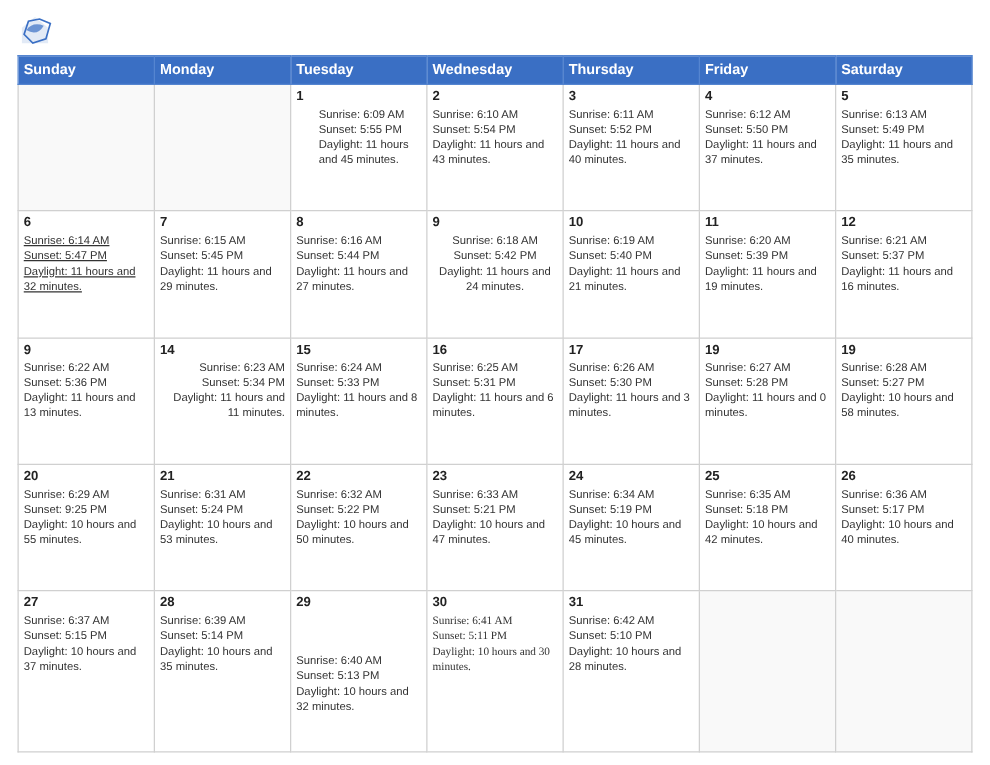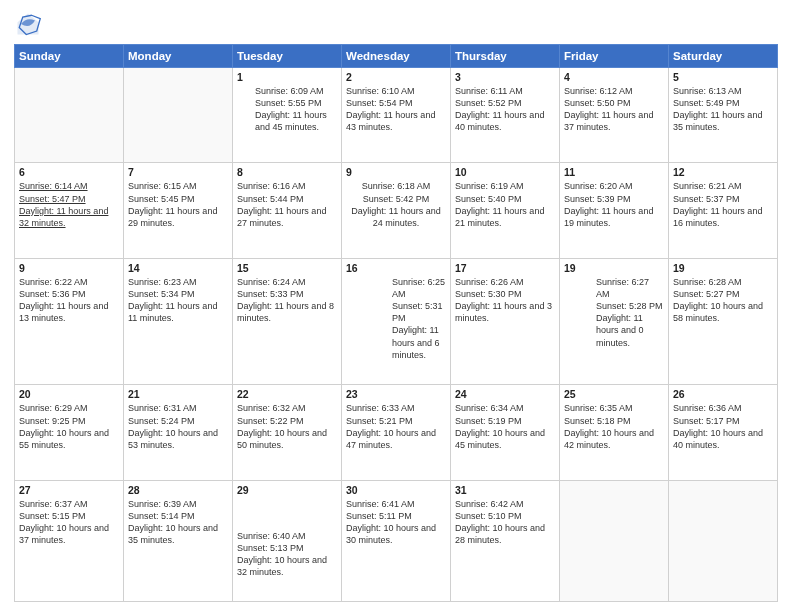"Sunrise: 6:23 AM" div.day-info { text-align: none -> right }
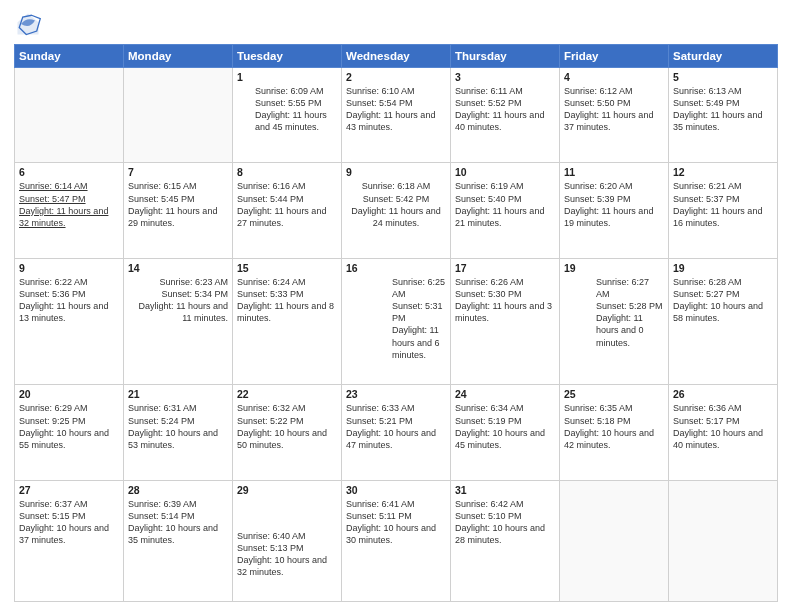"Sunrise: 6:25 AM" div.day-info { margin-left: 46px -> none }
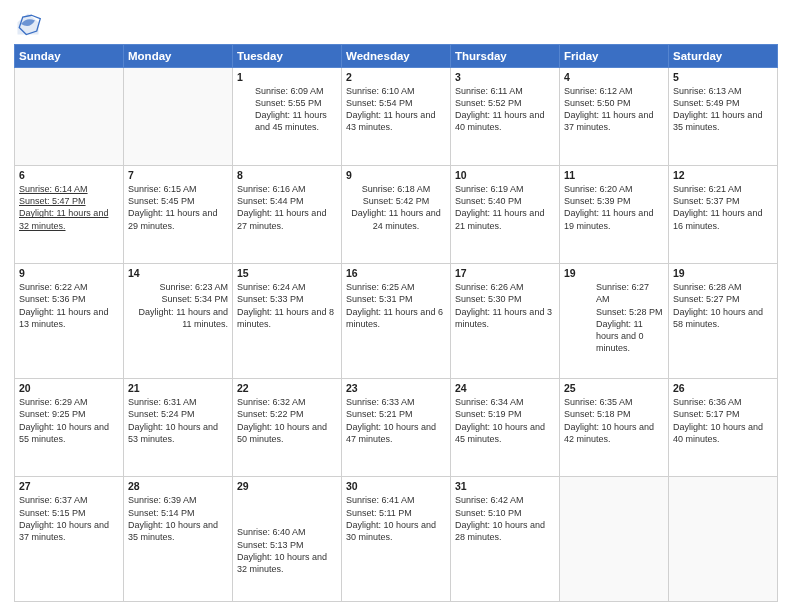"Sunrise: 6:27 AM" div.day-info { margin-left: 32px -> none }
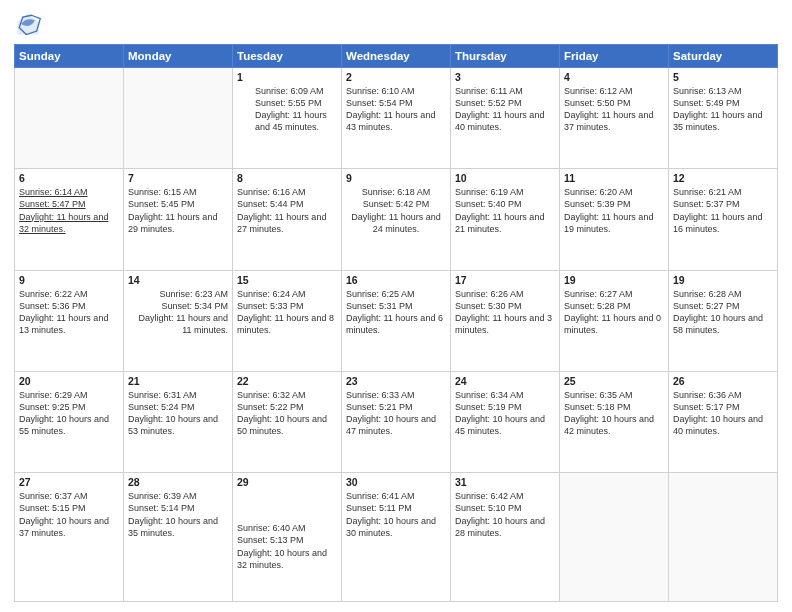"Sunrise: 6:41 AM" div.day-info { font-family: none -> Liberation Serif, serif }
